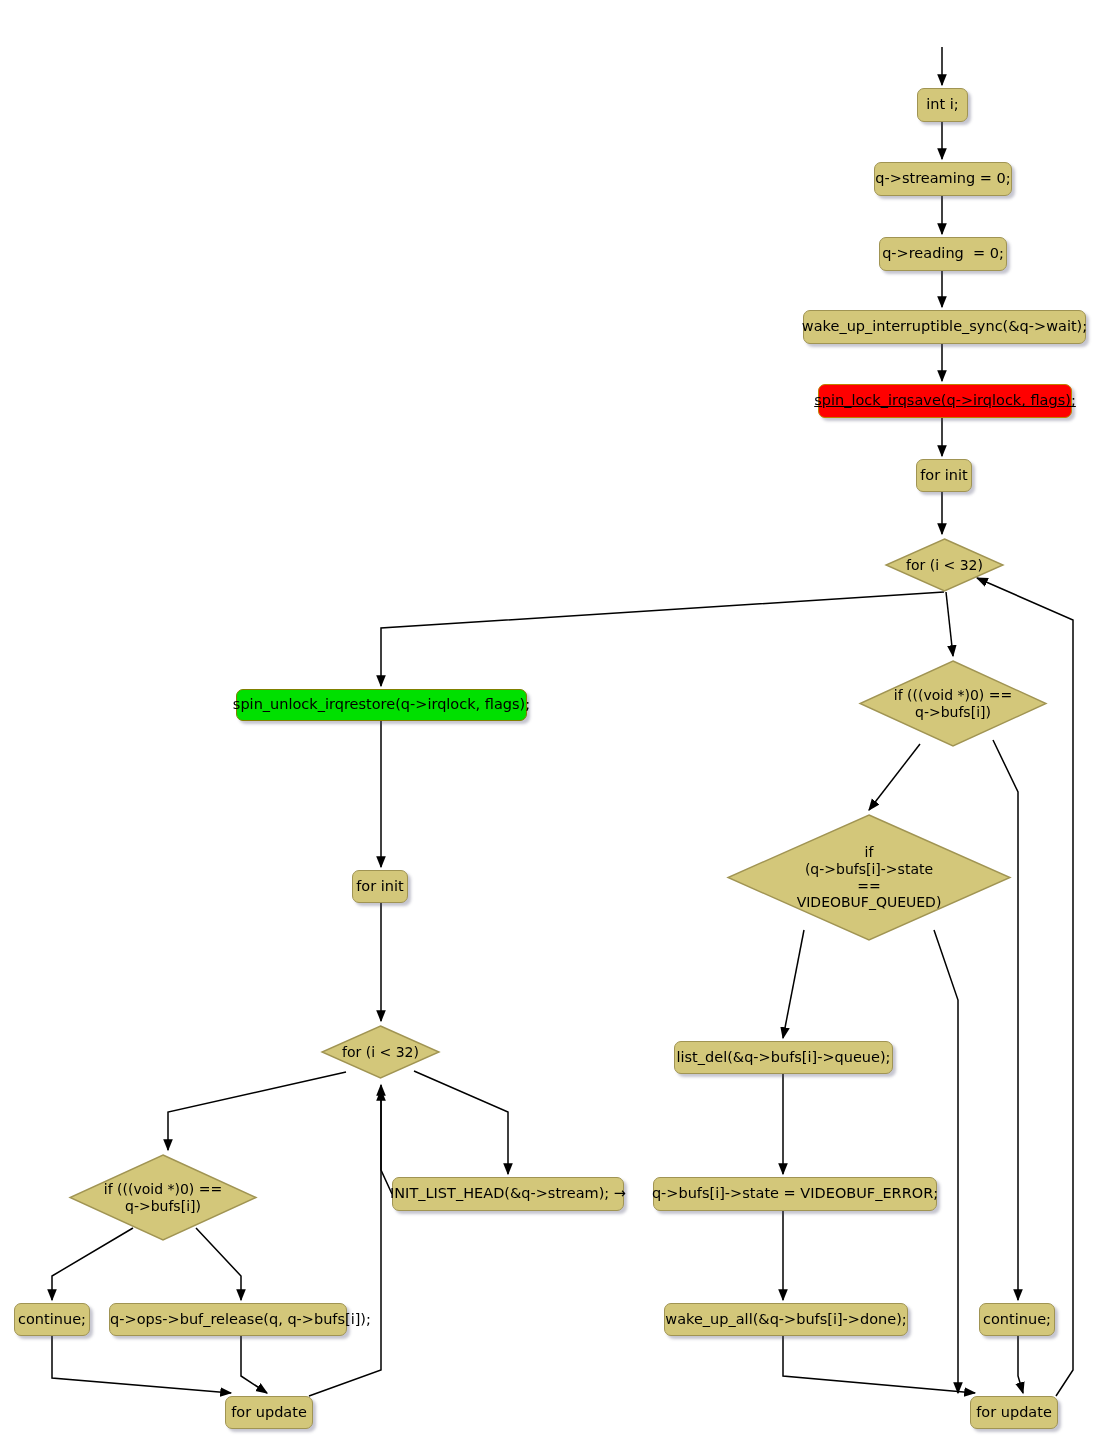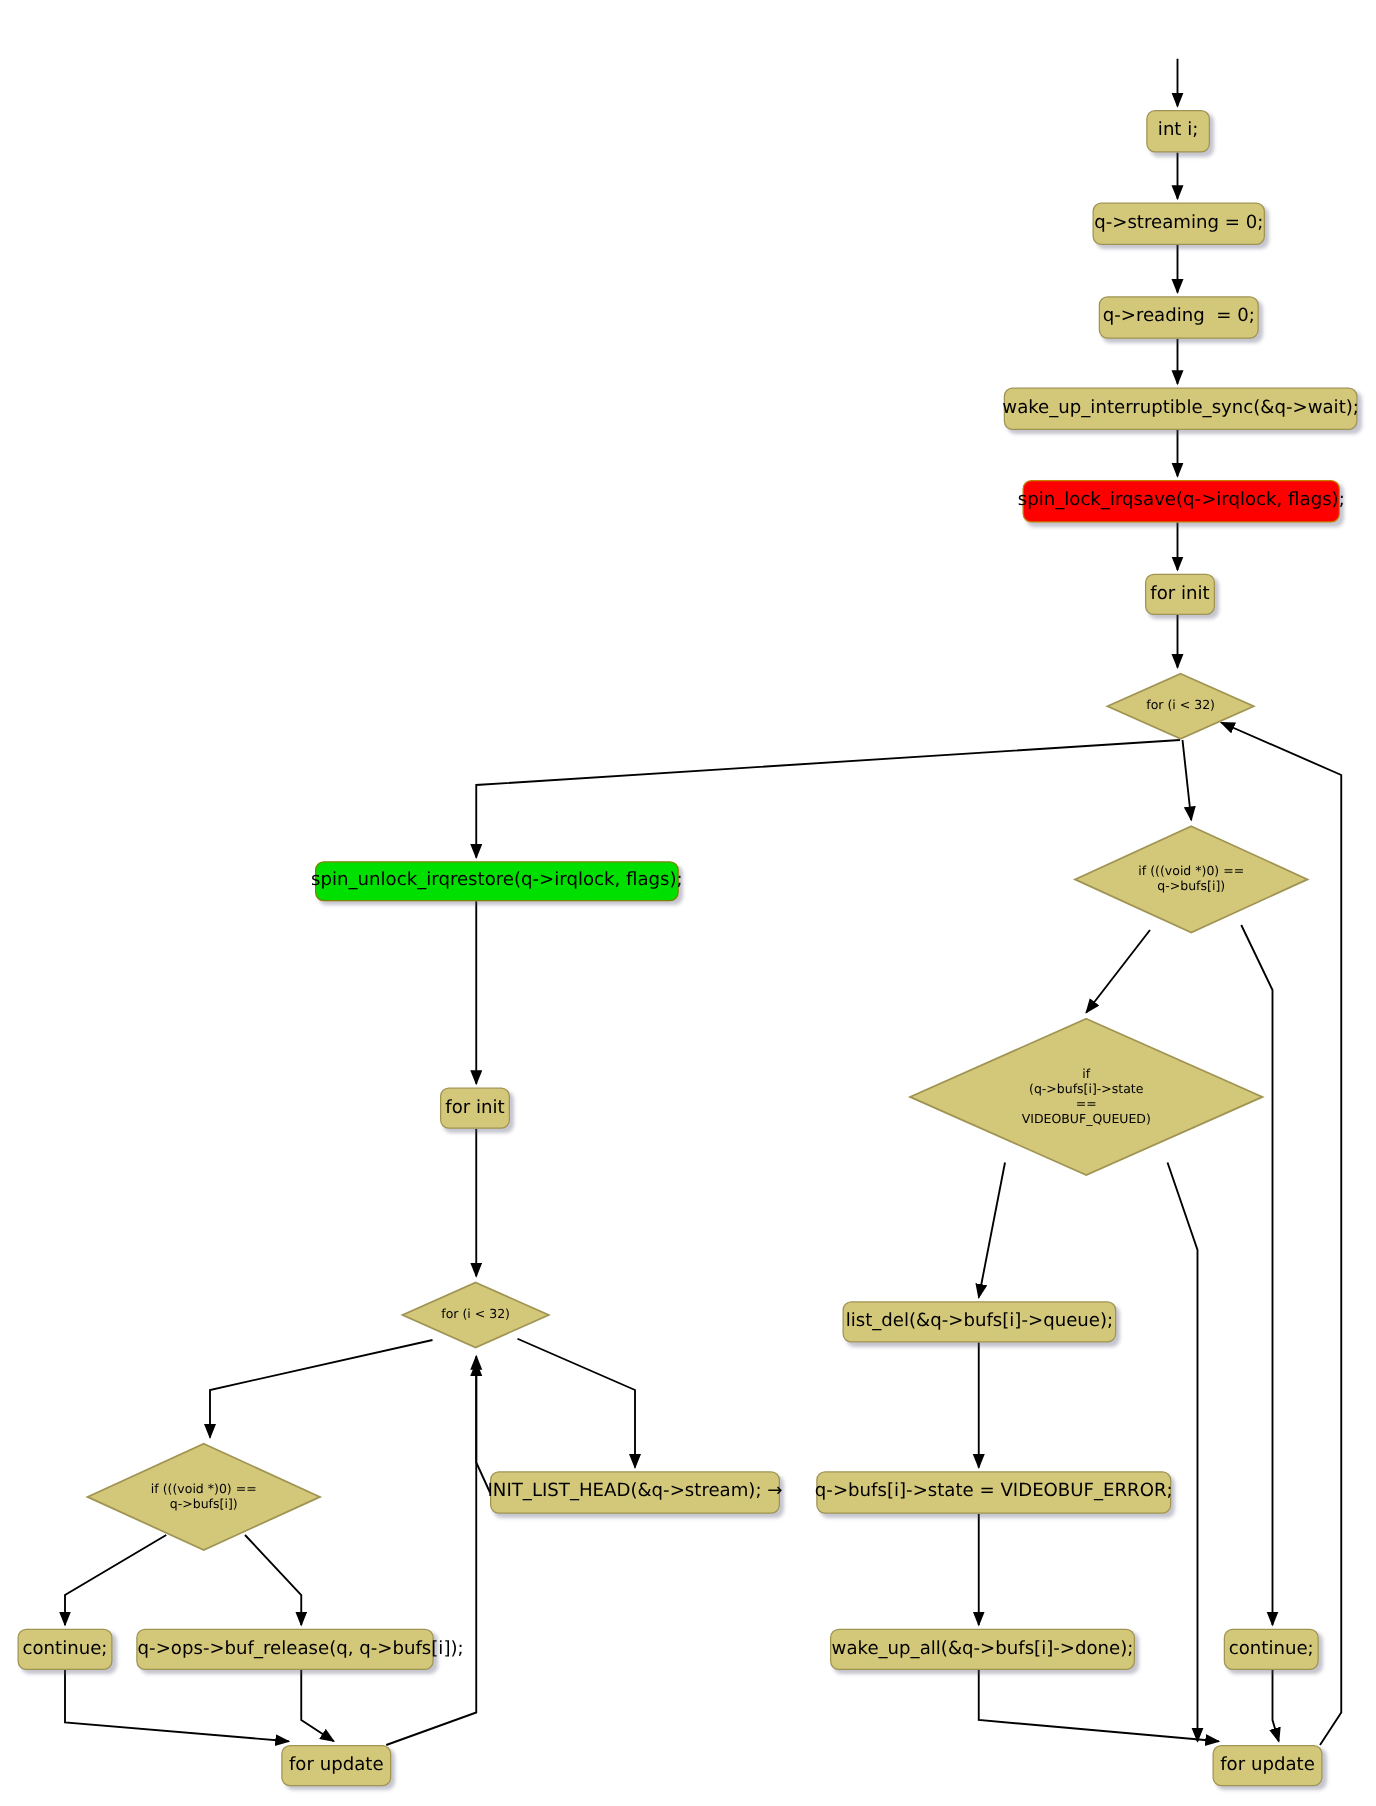"spin_lock_irqsave(q->irqlock, flags);" div.node { text-decoration: none -> underline }
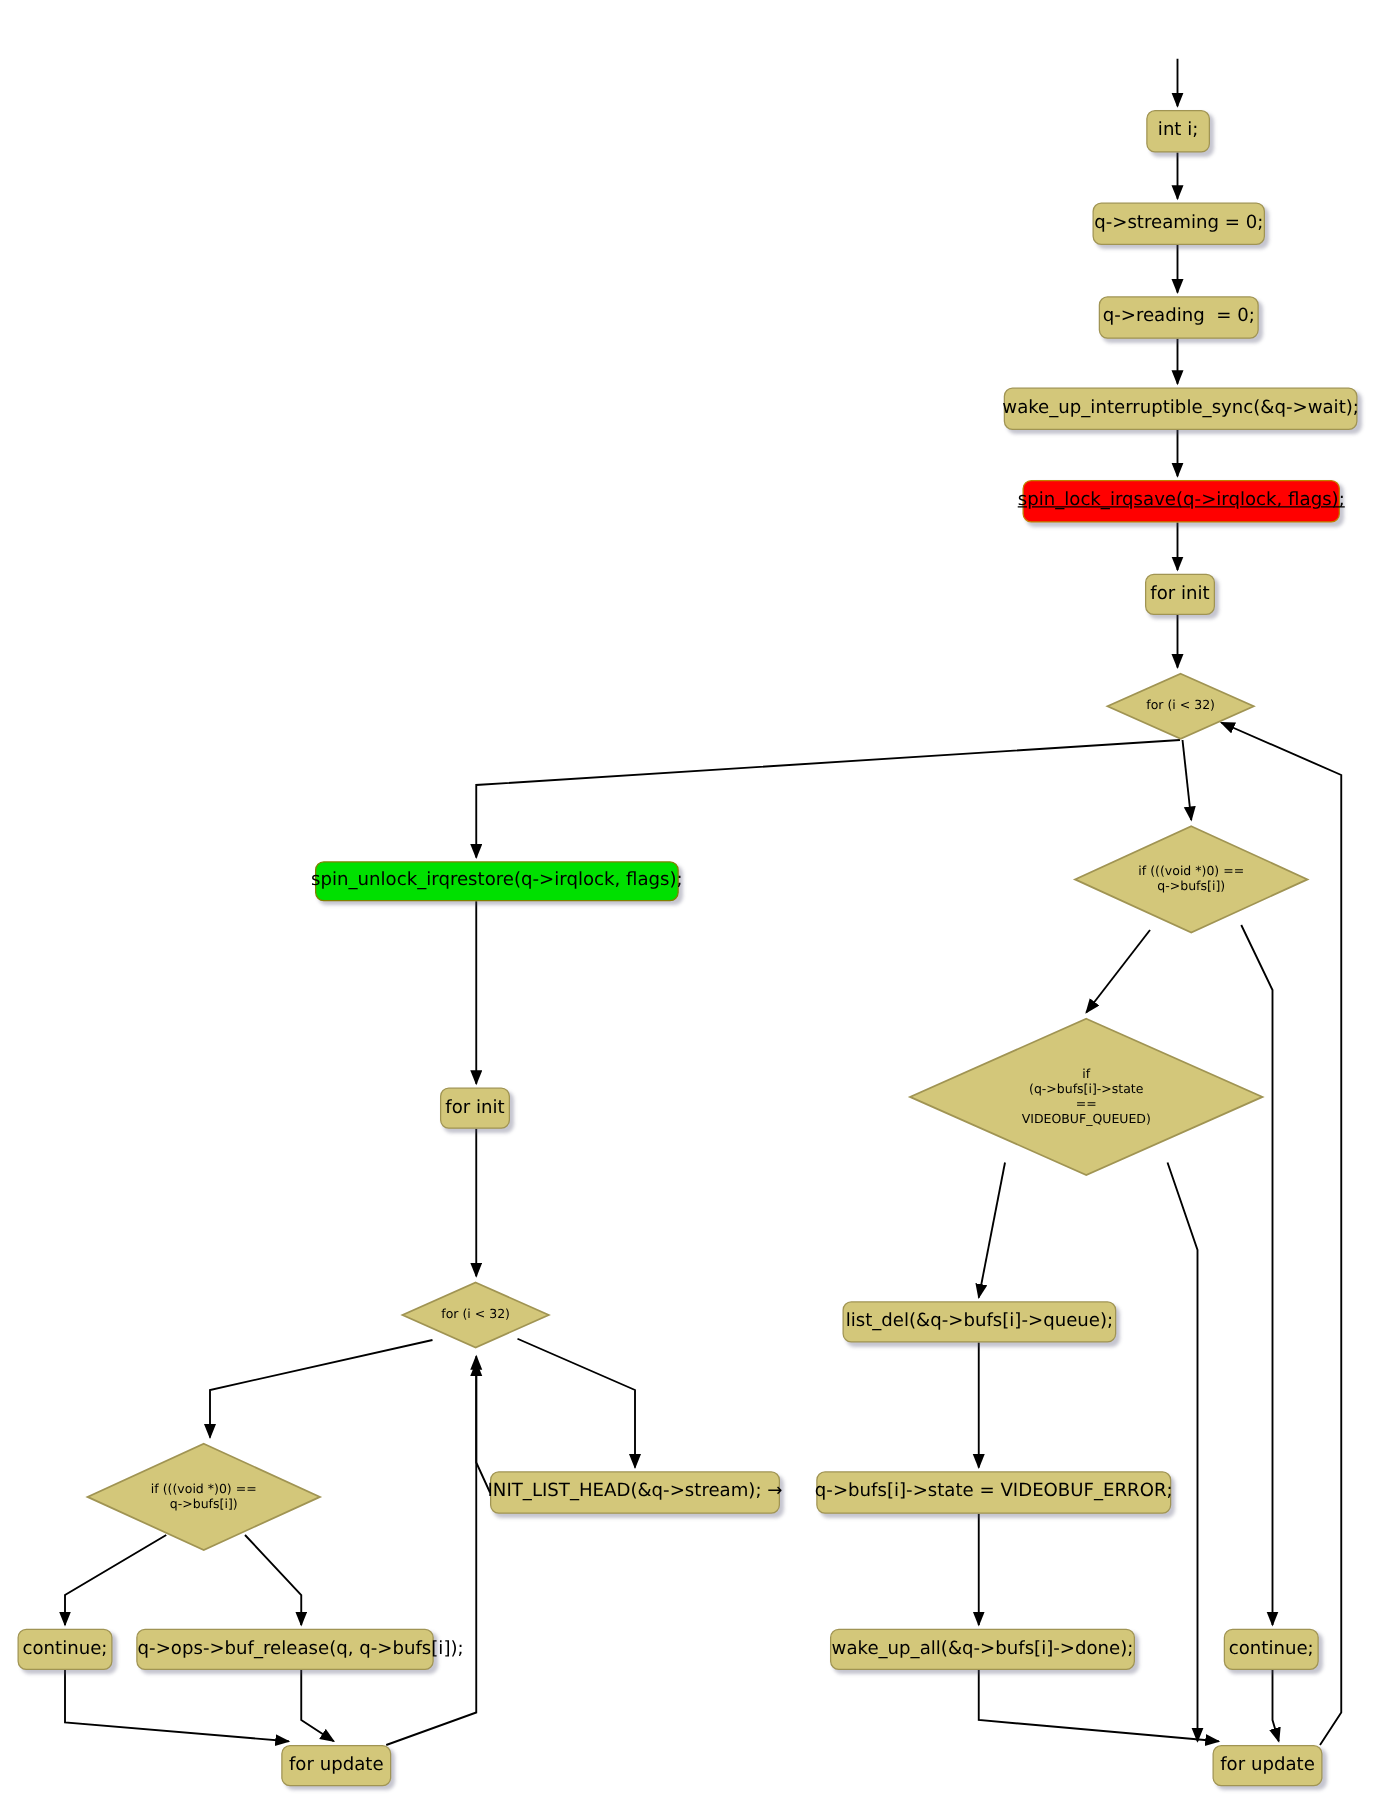"for (i < 32)" .ndiamond { font-size: 10px -> 14px }
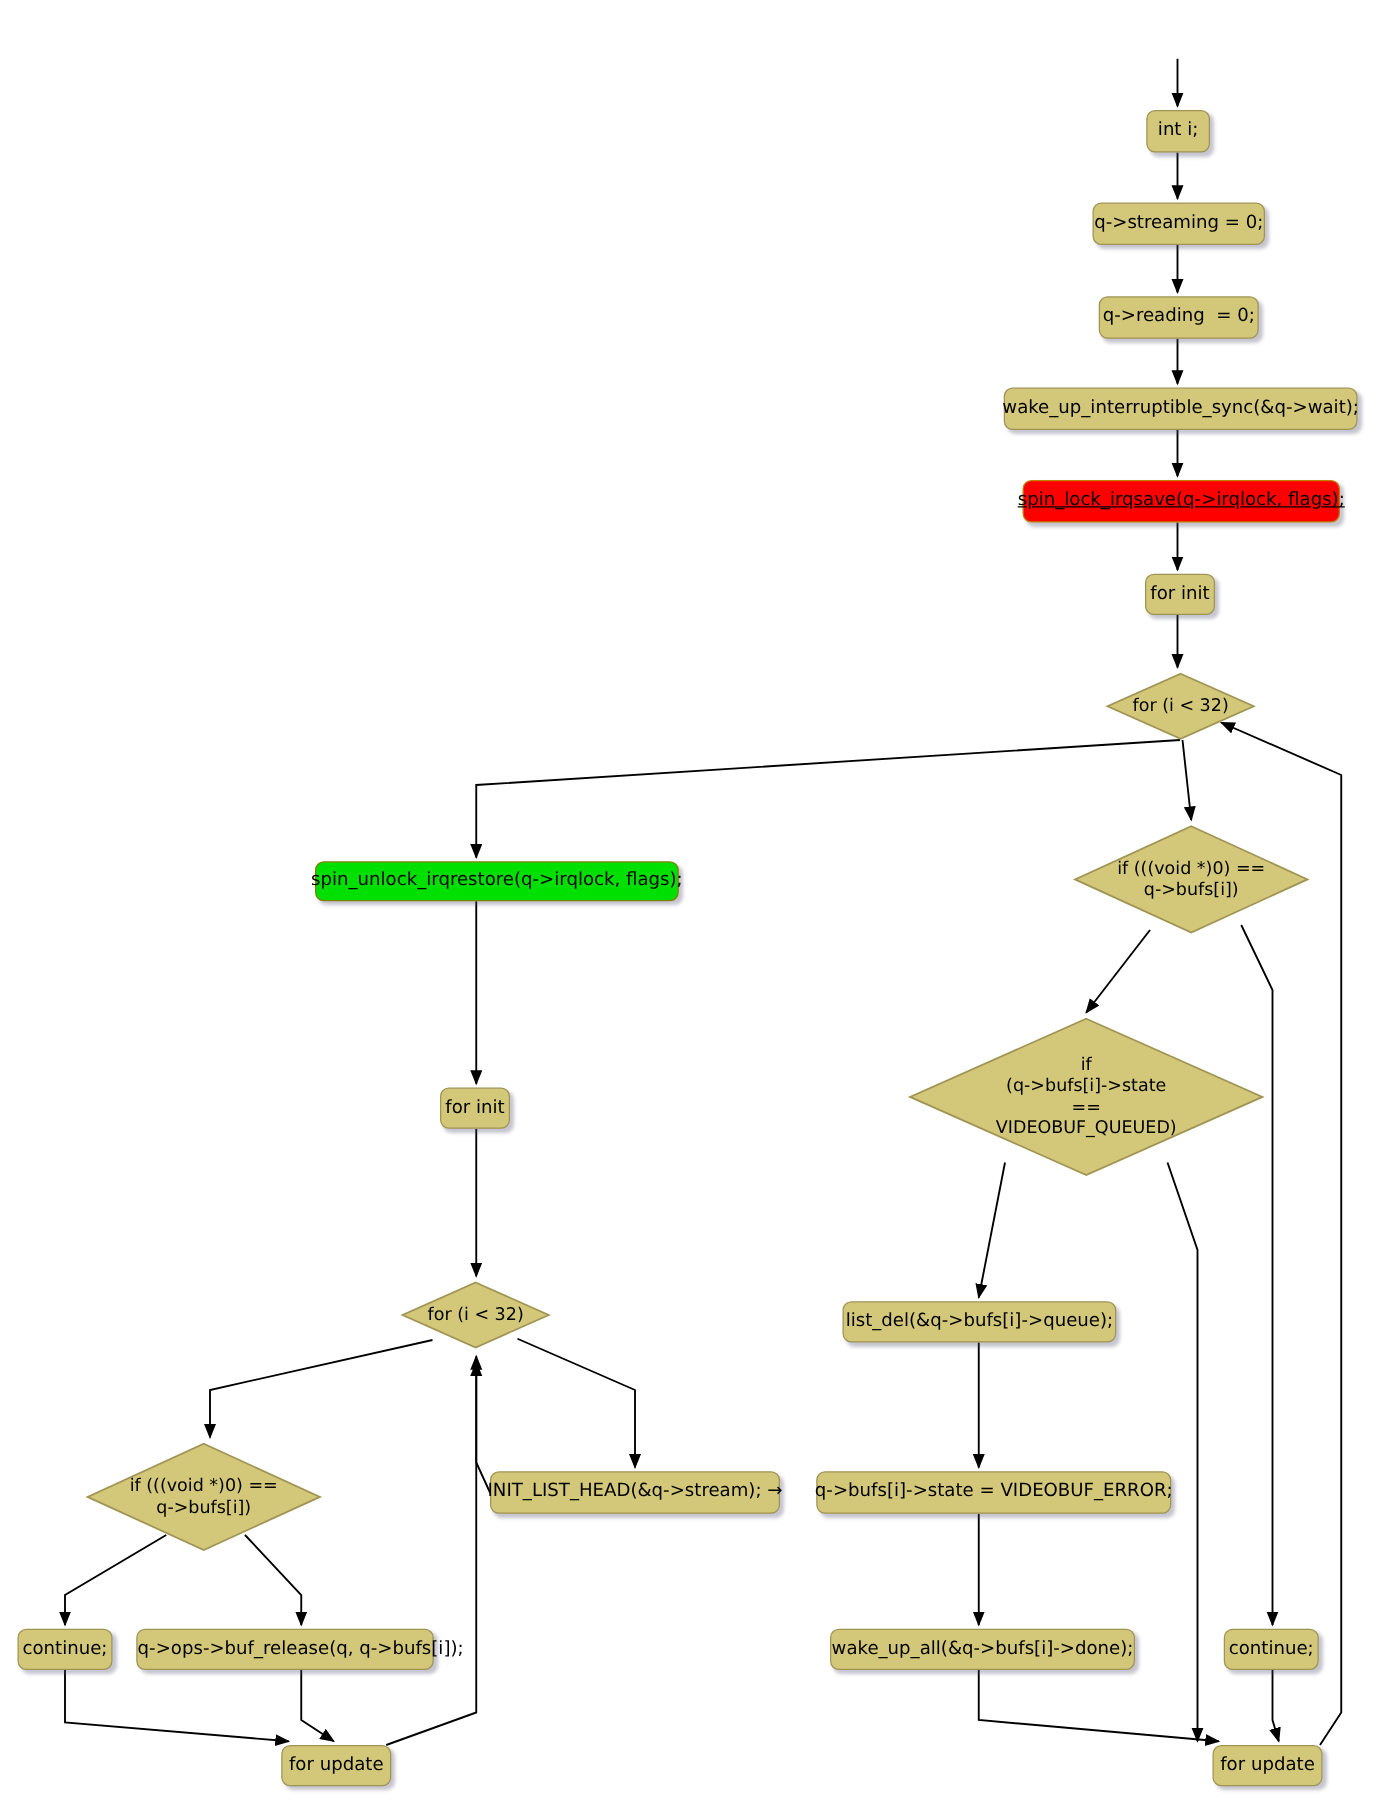"spin_unlock_irqrestore(q->irqlock," div.node { left: 252px -> 236px }
